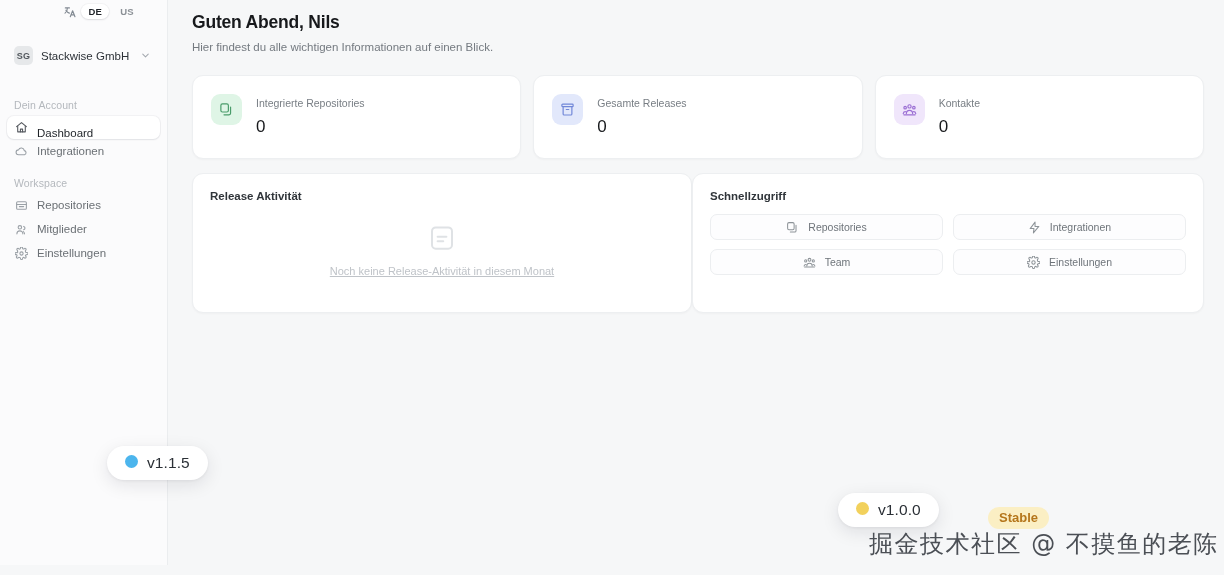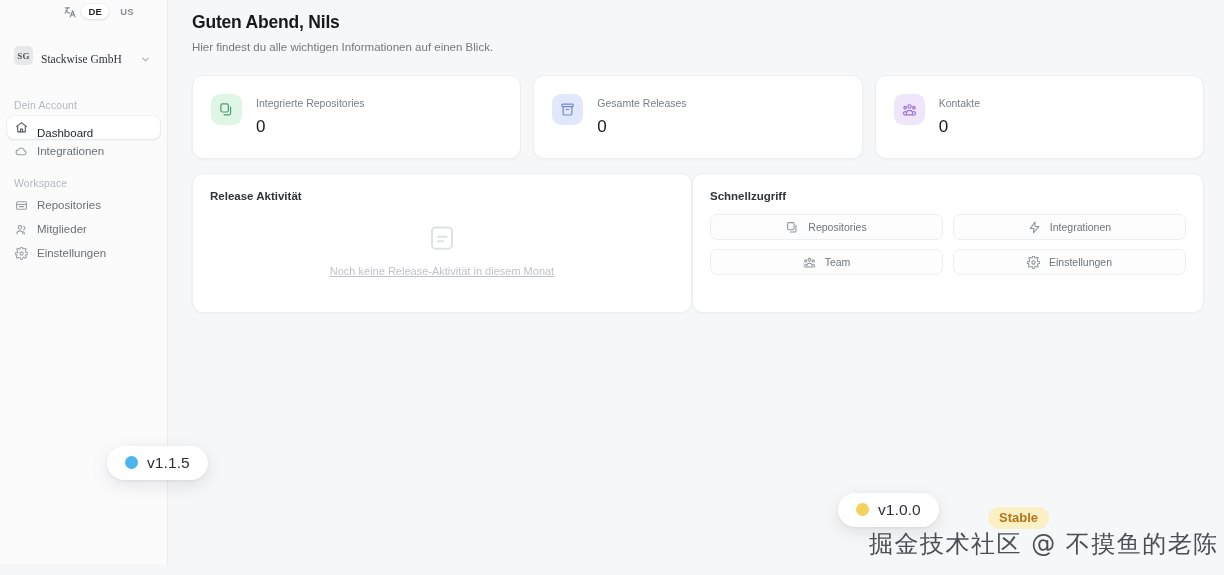"SG" .org-switcher { align-items: flex-end -> center; font-family: Liberation Serif, serif -> none }
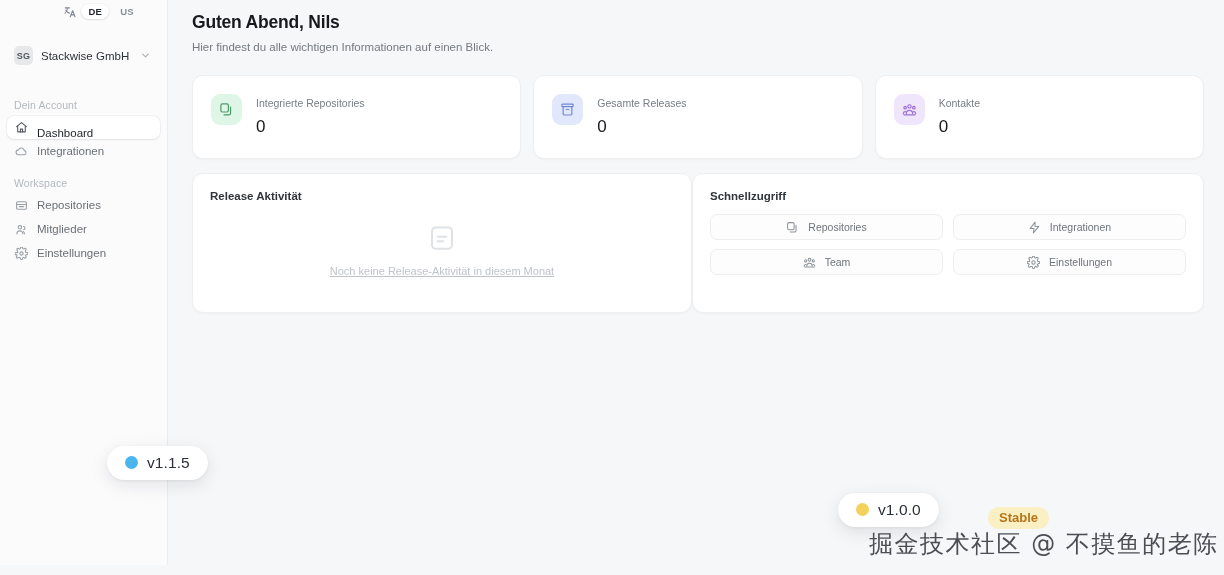"v1.1.5" .version-pill { align-items: center -> none }
